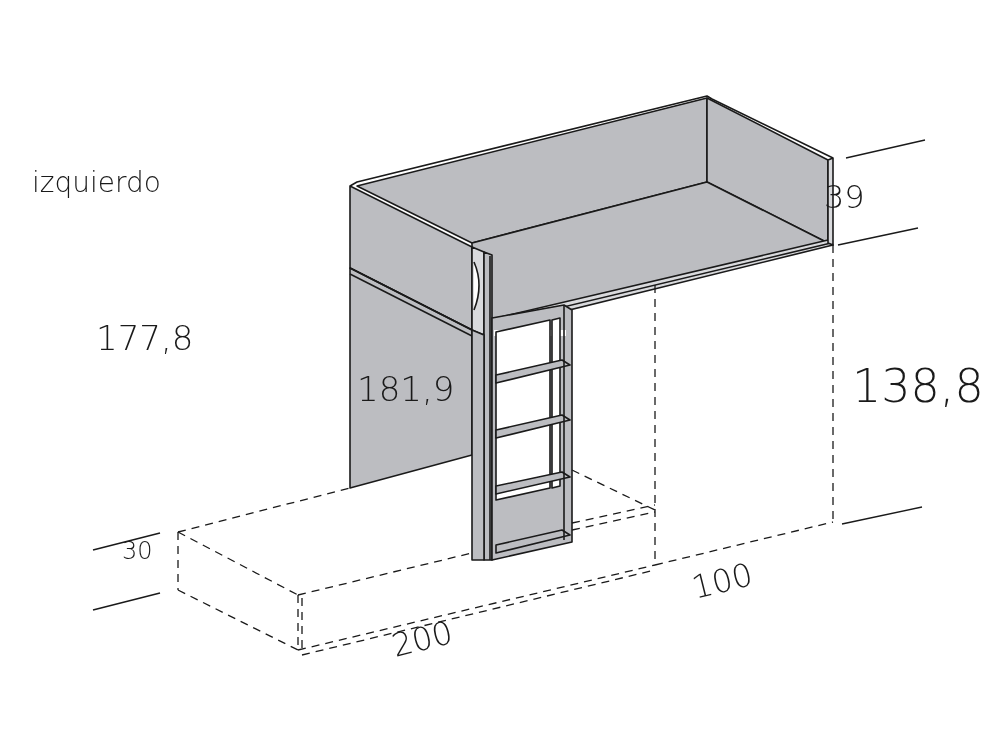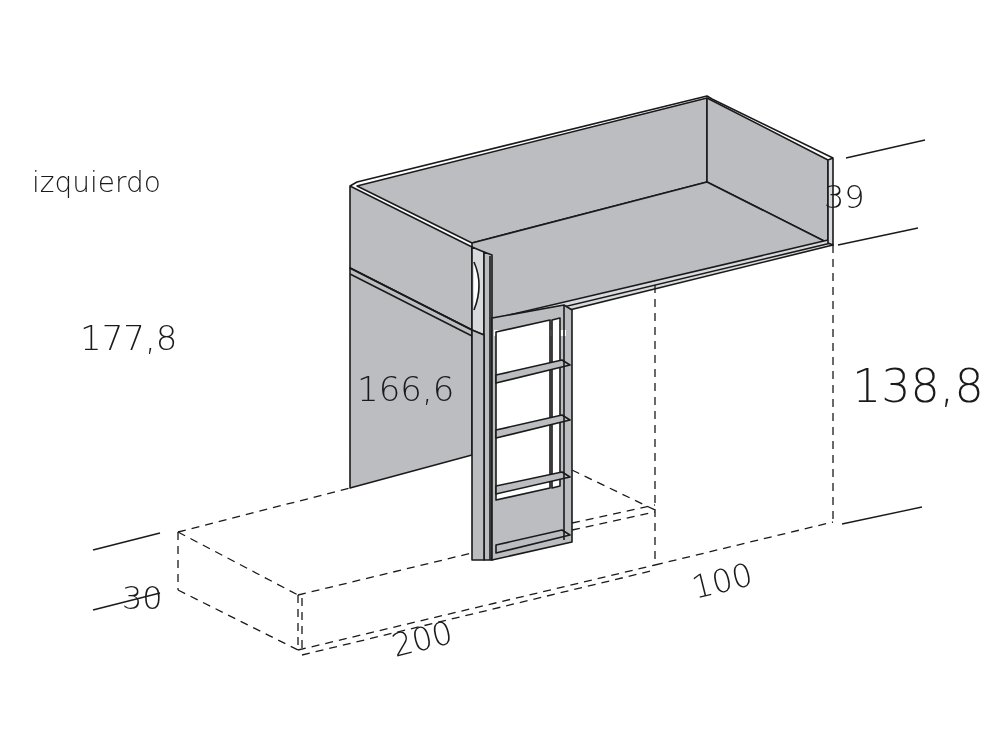"177,8" .d1778 { left: 80px -> 96px }
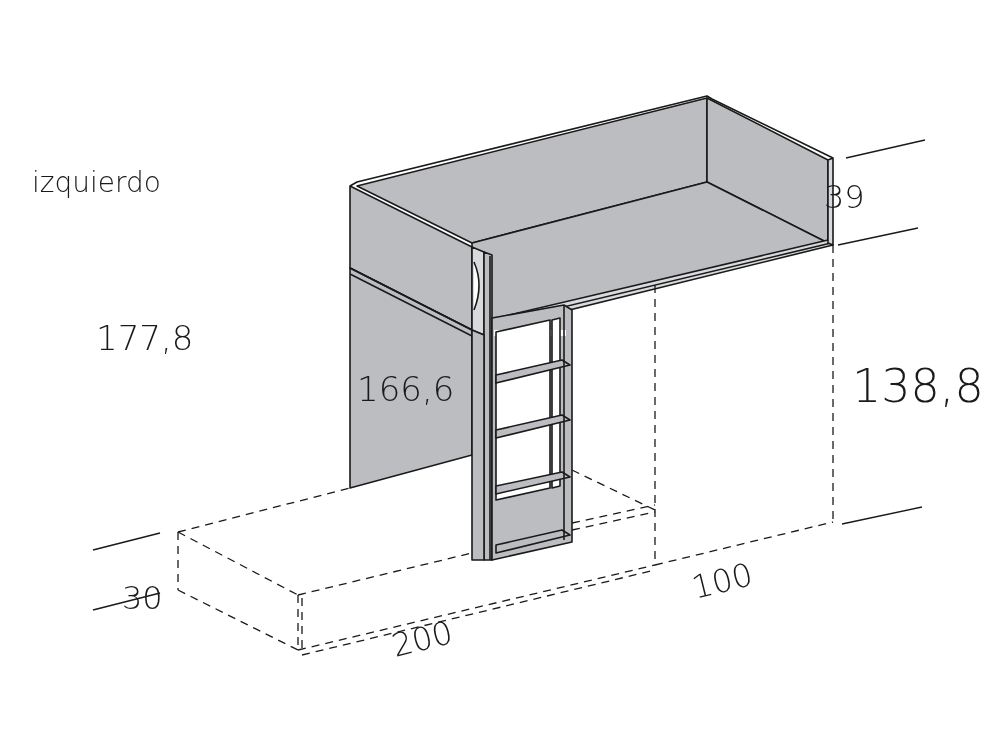"166,6" div.lbl { text: 166,6 -> 181,9 }
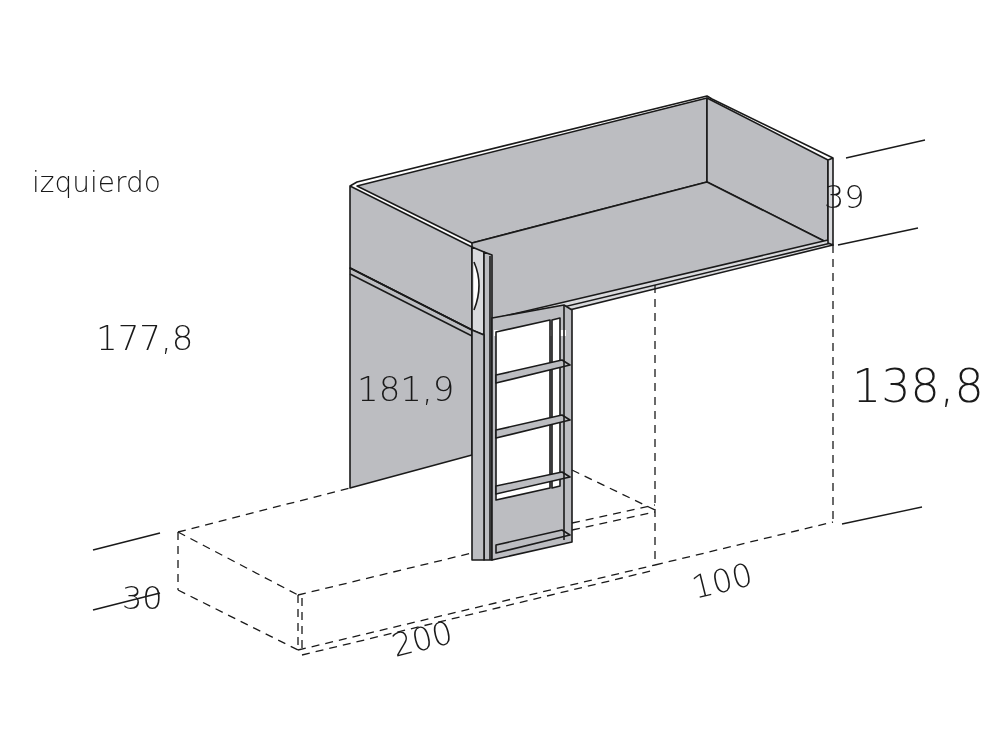"30" .d30 { font-size: 32px -> 24px; top: 579px -> 537px }
